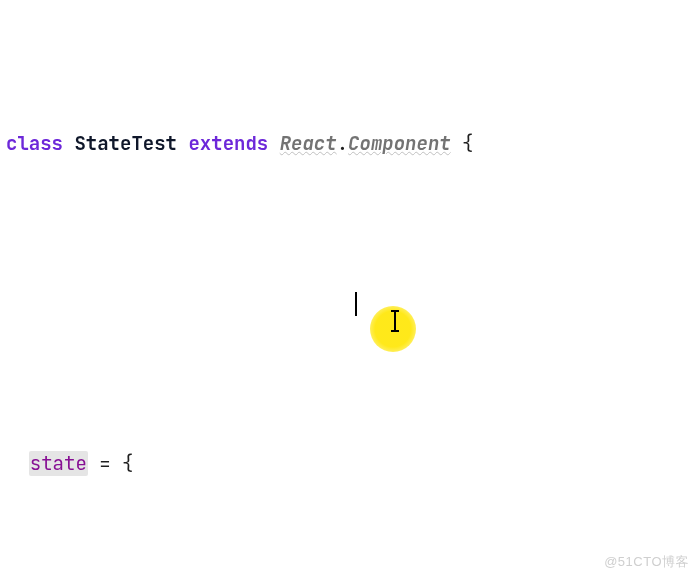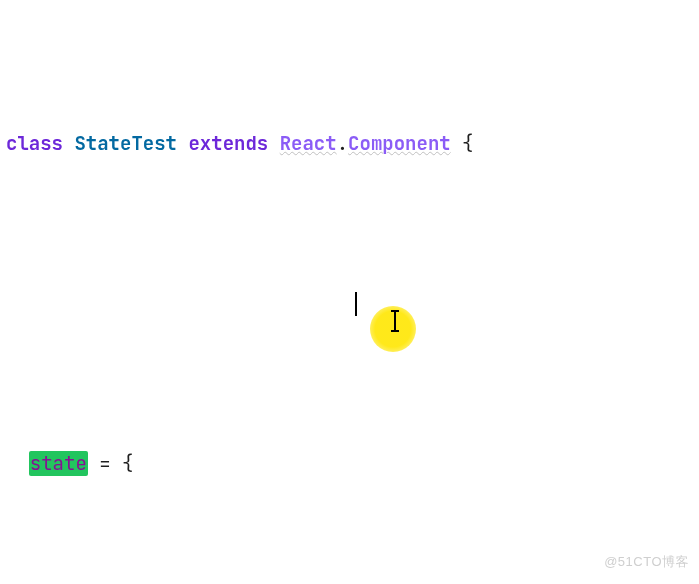"StateTest" .cls { color: #0369a1 -> #0f172a }
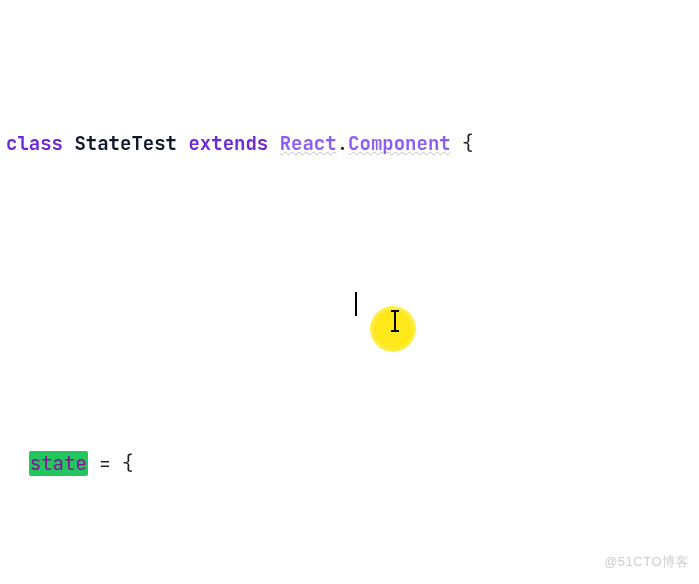"React" .type-it { color: #8b5cf6 -> #737373; font-style: none -> italic }
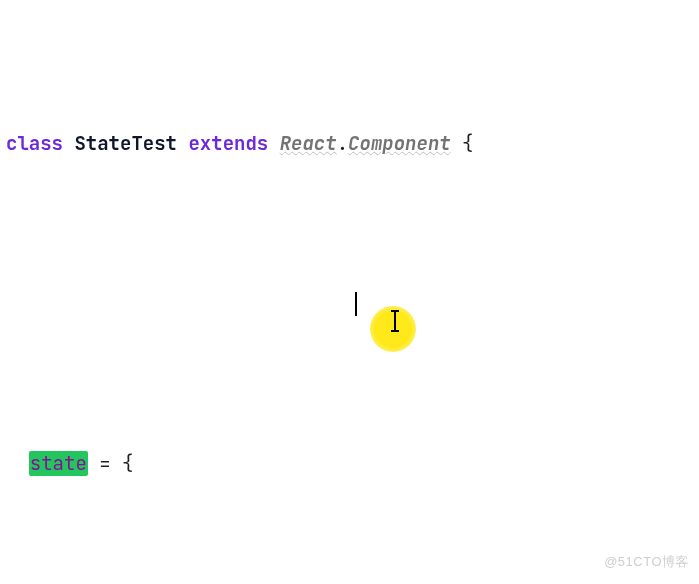"state" .field-bg { background: #22c55e -> #e5e5e5 }
